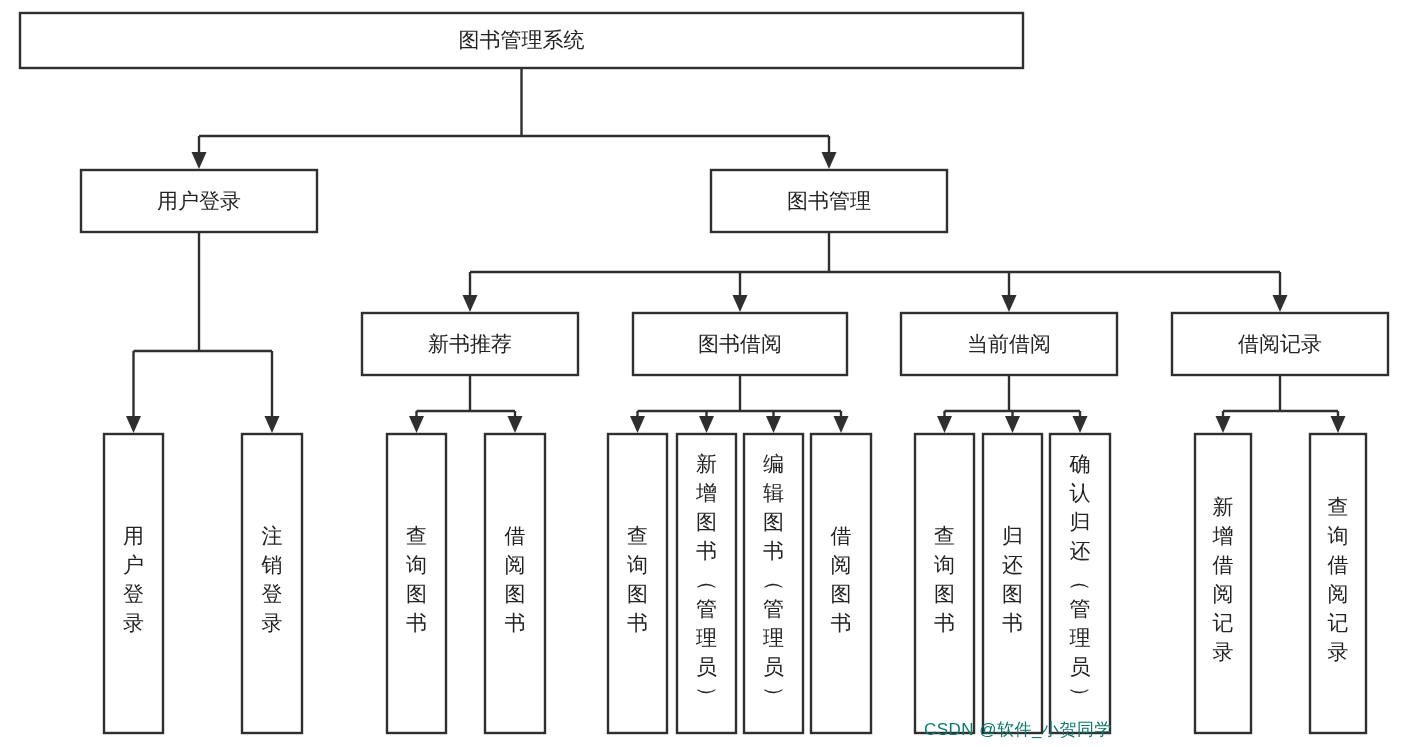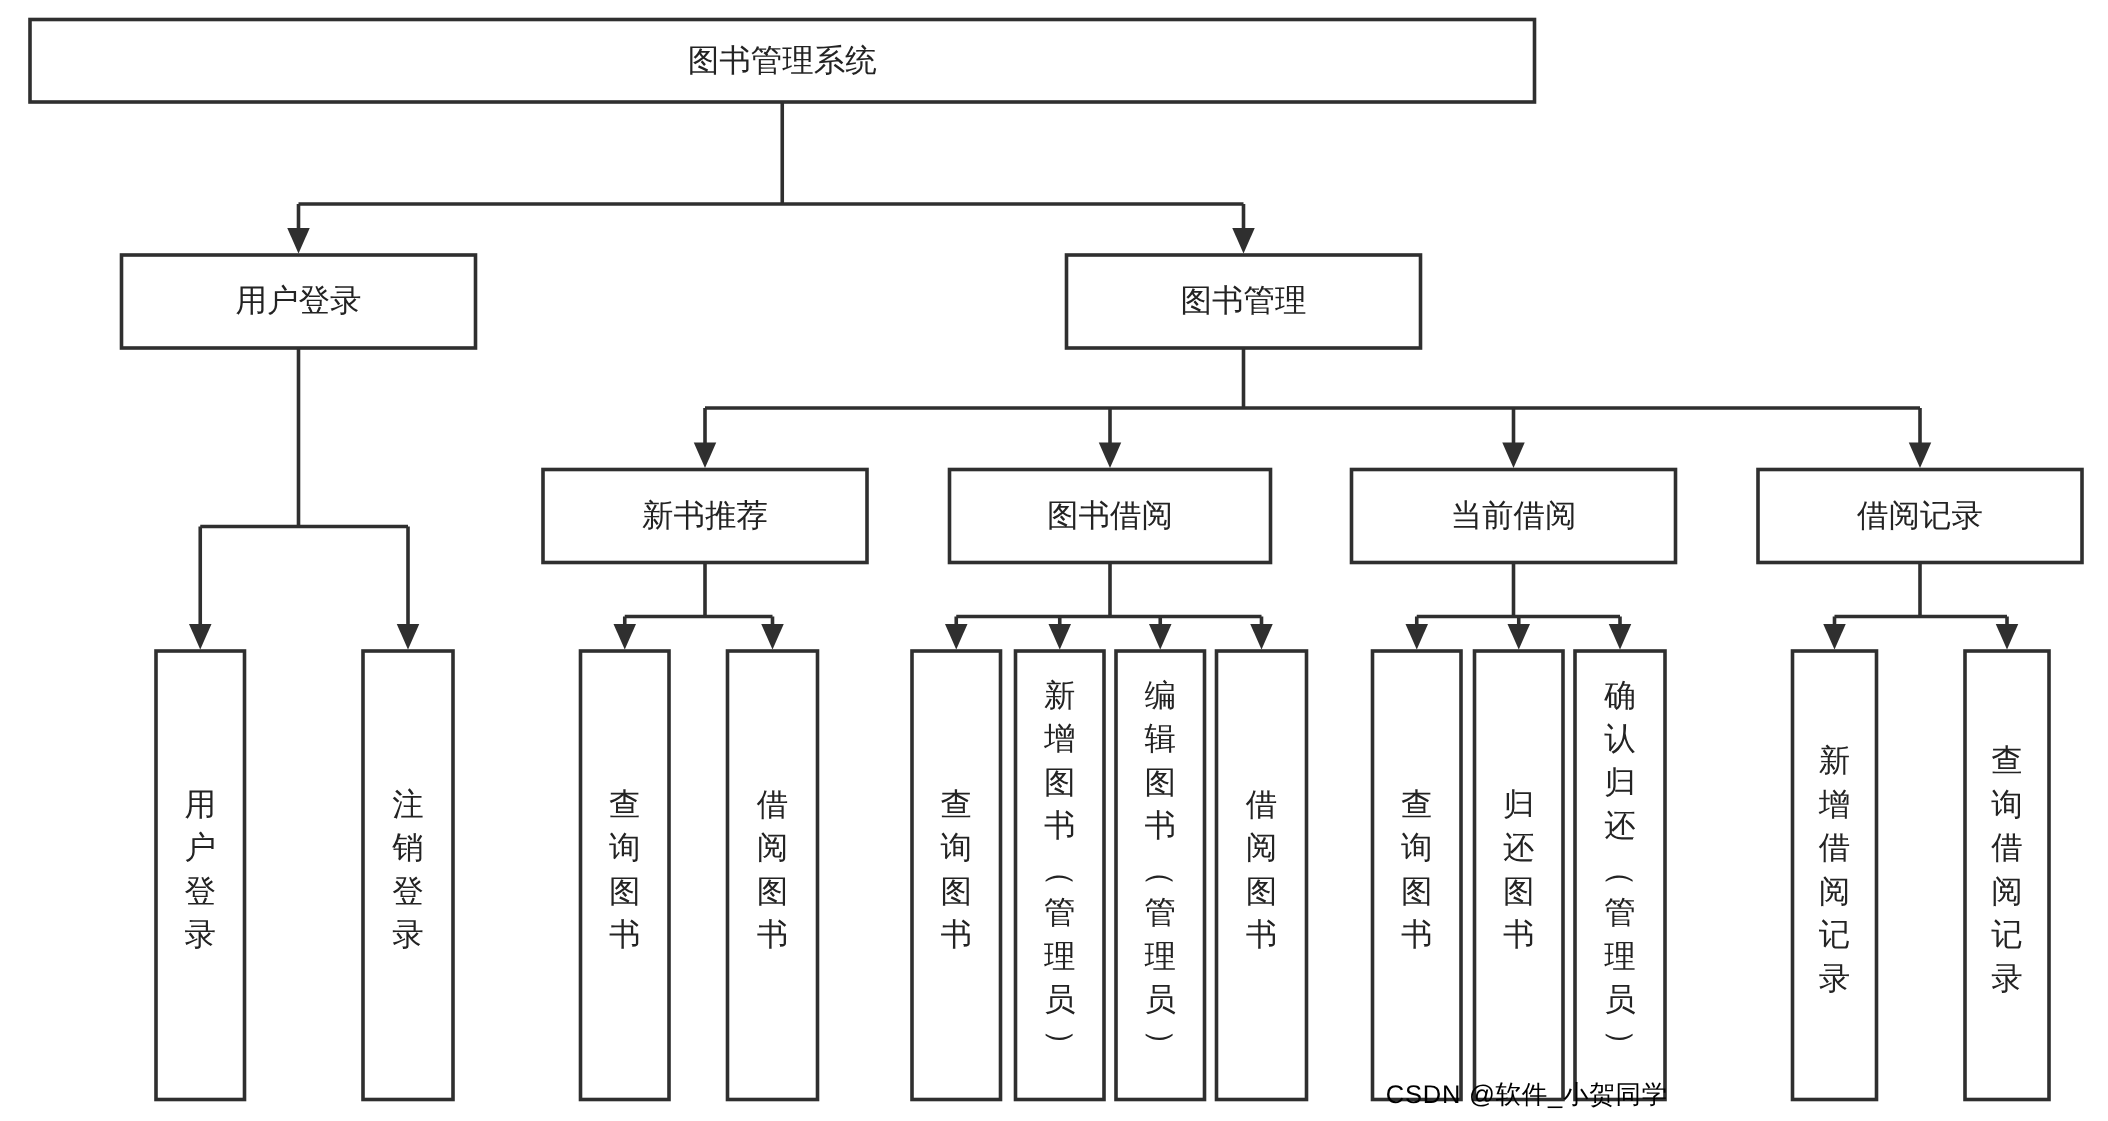"CSDN @软件_小贺同学" .watermark { color: #000000 -> #0f766e }
